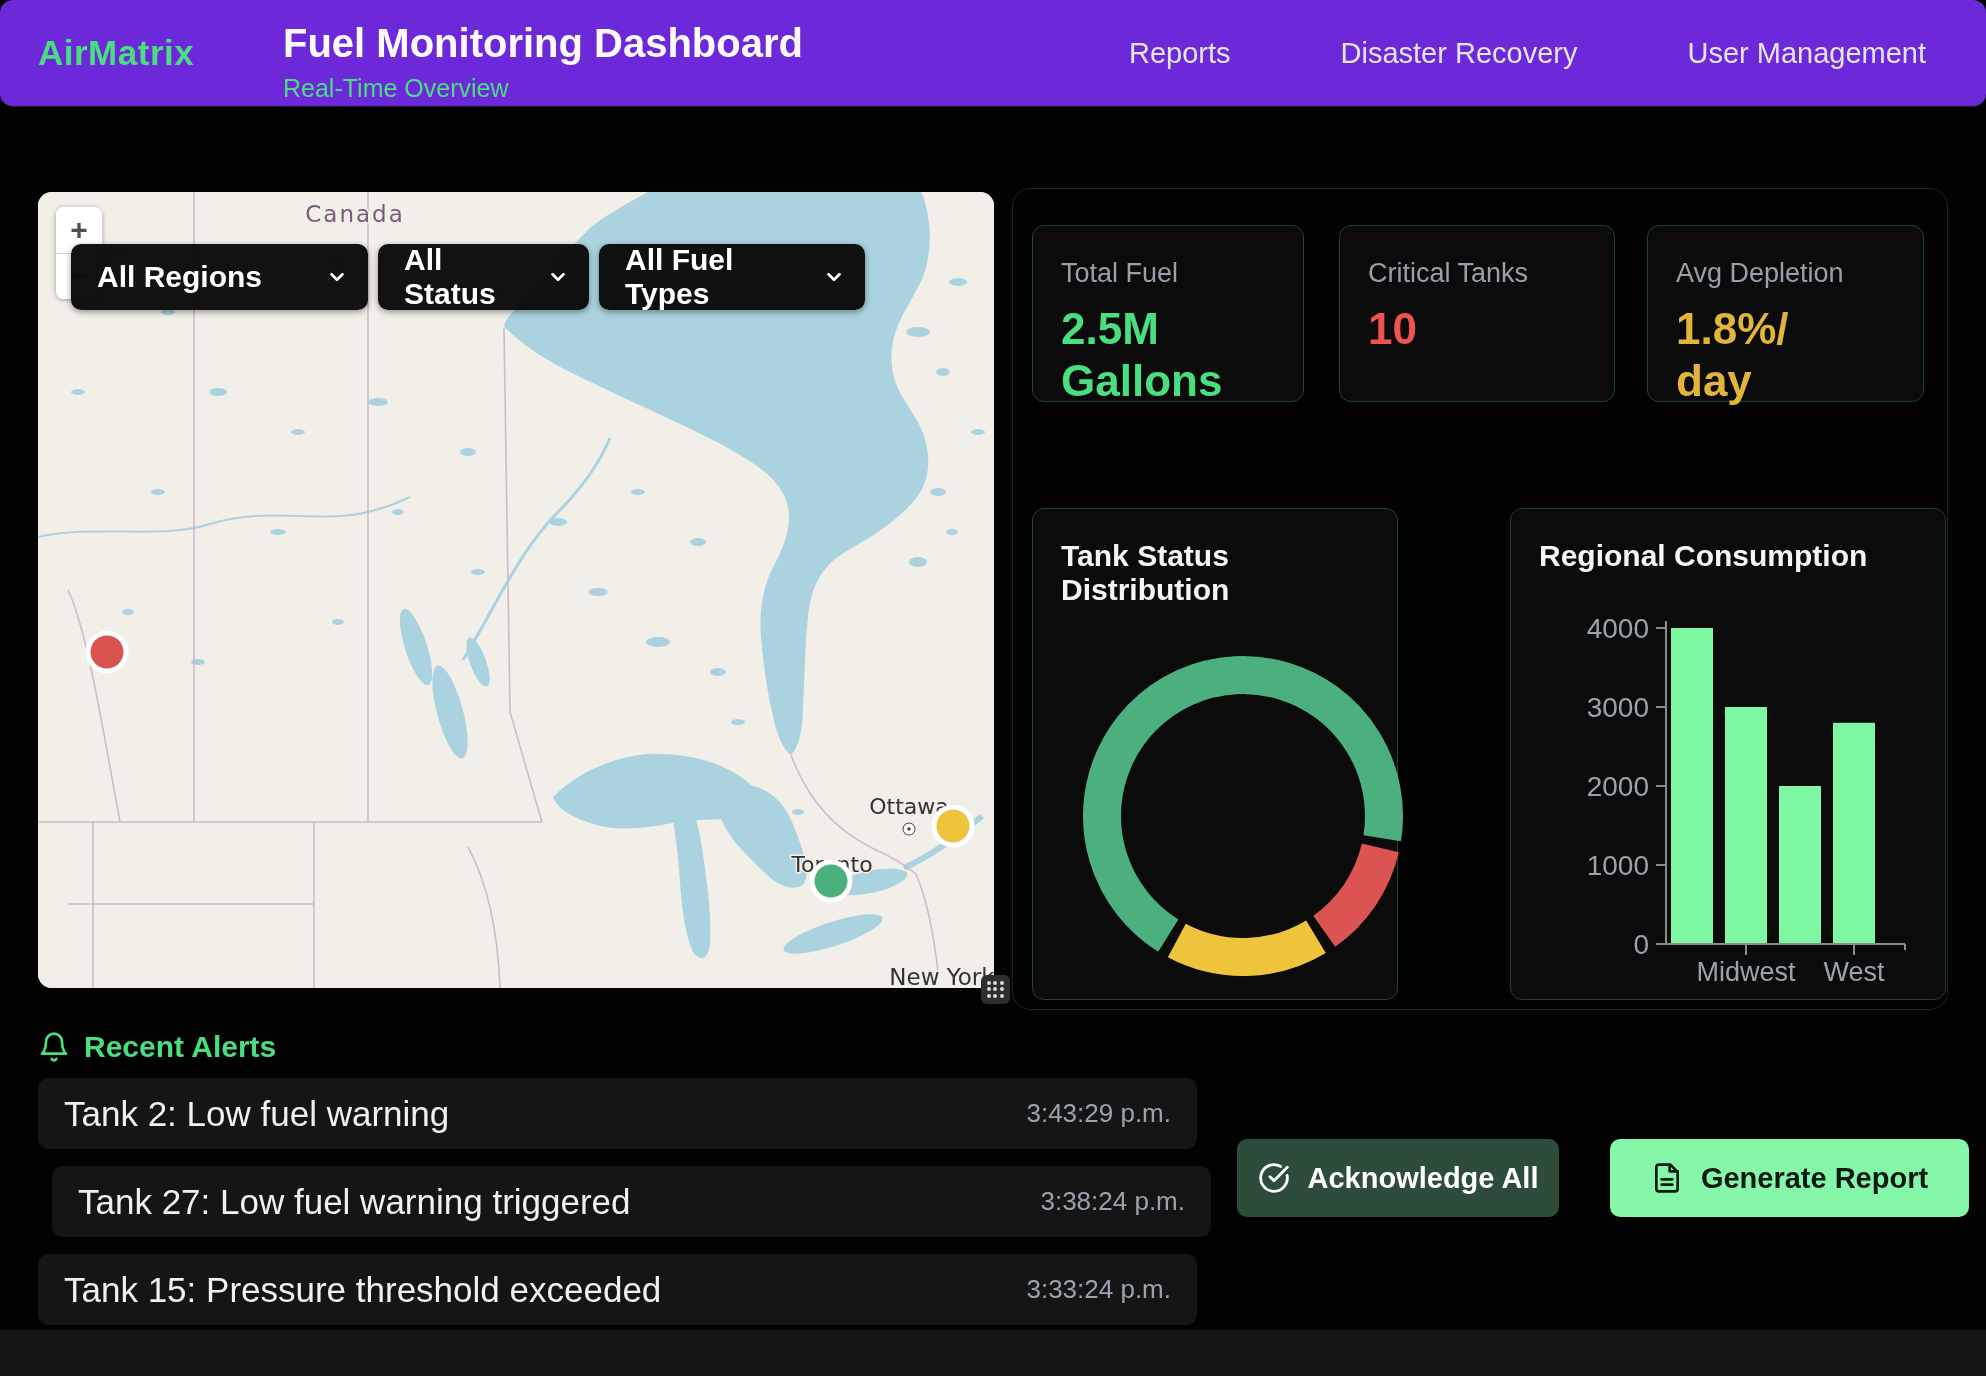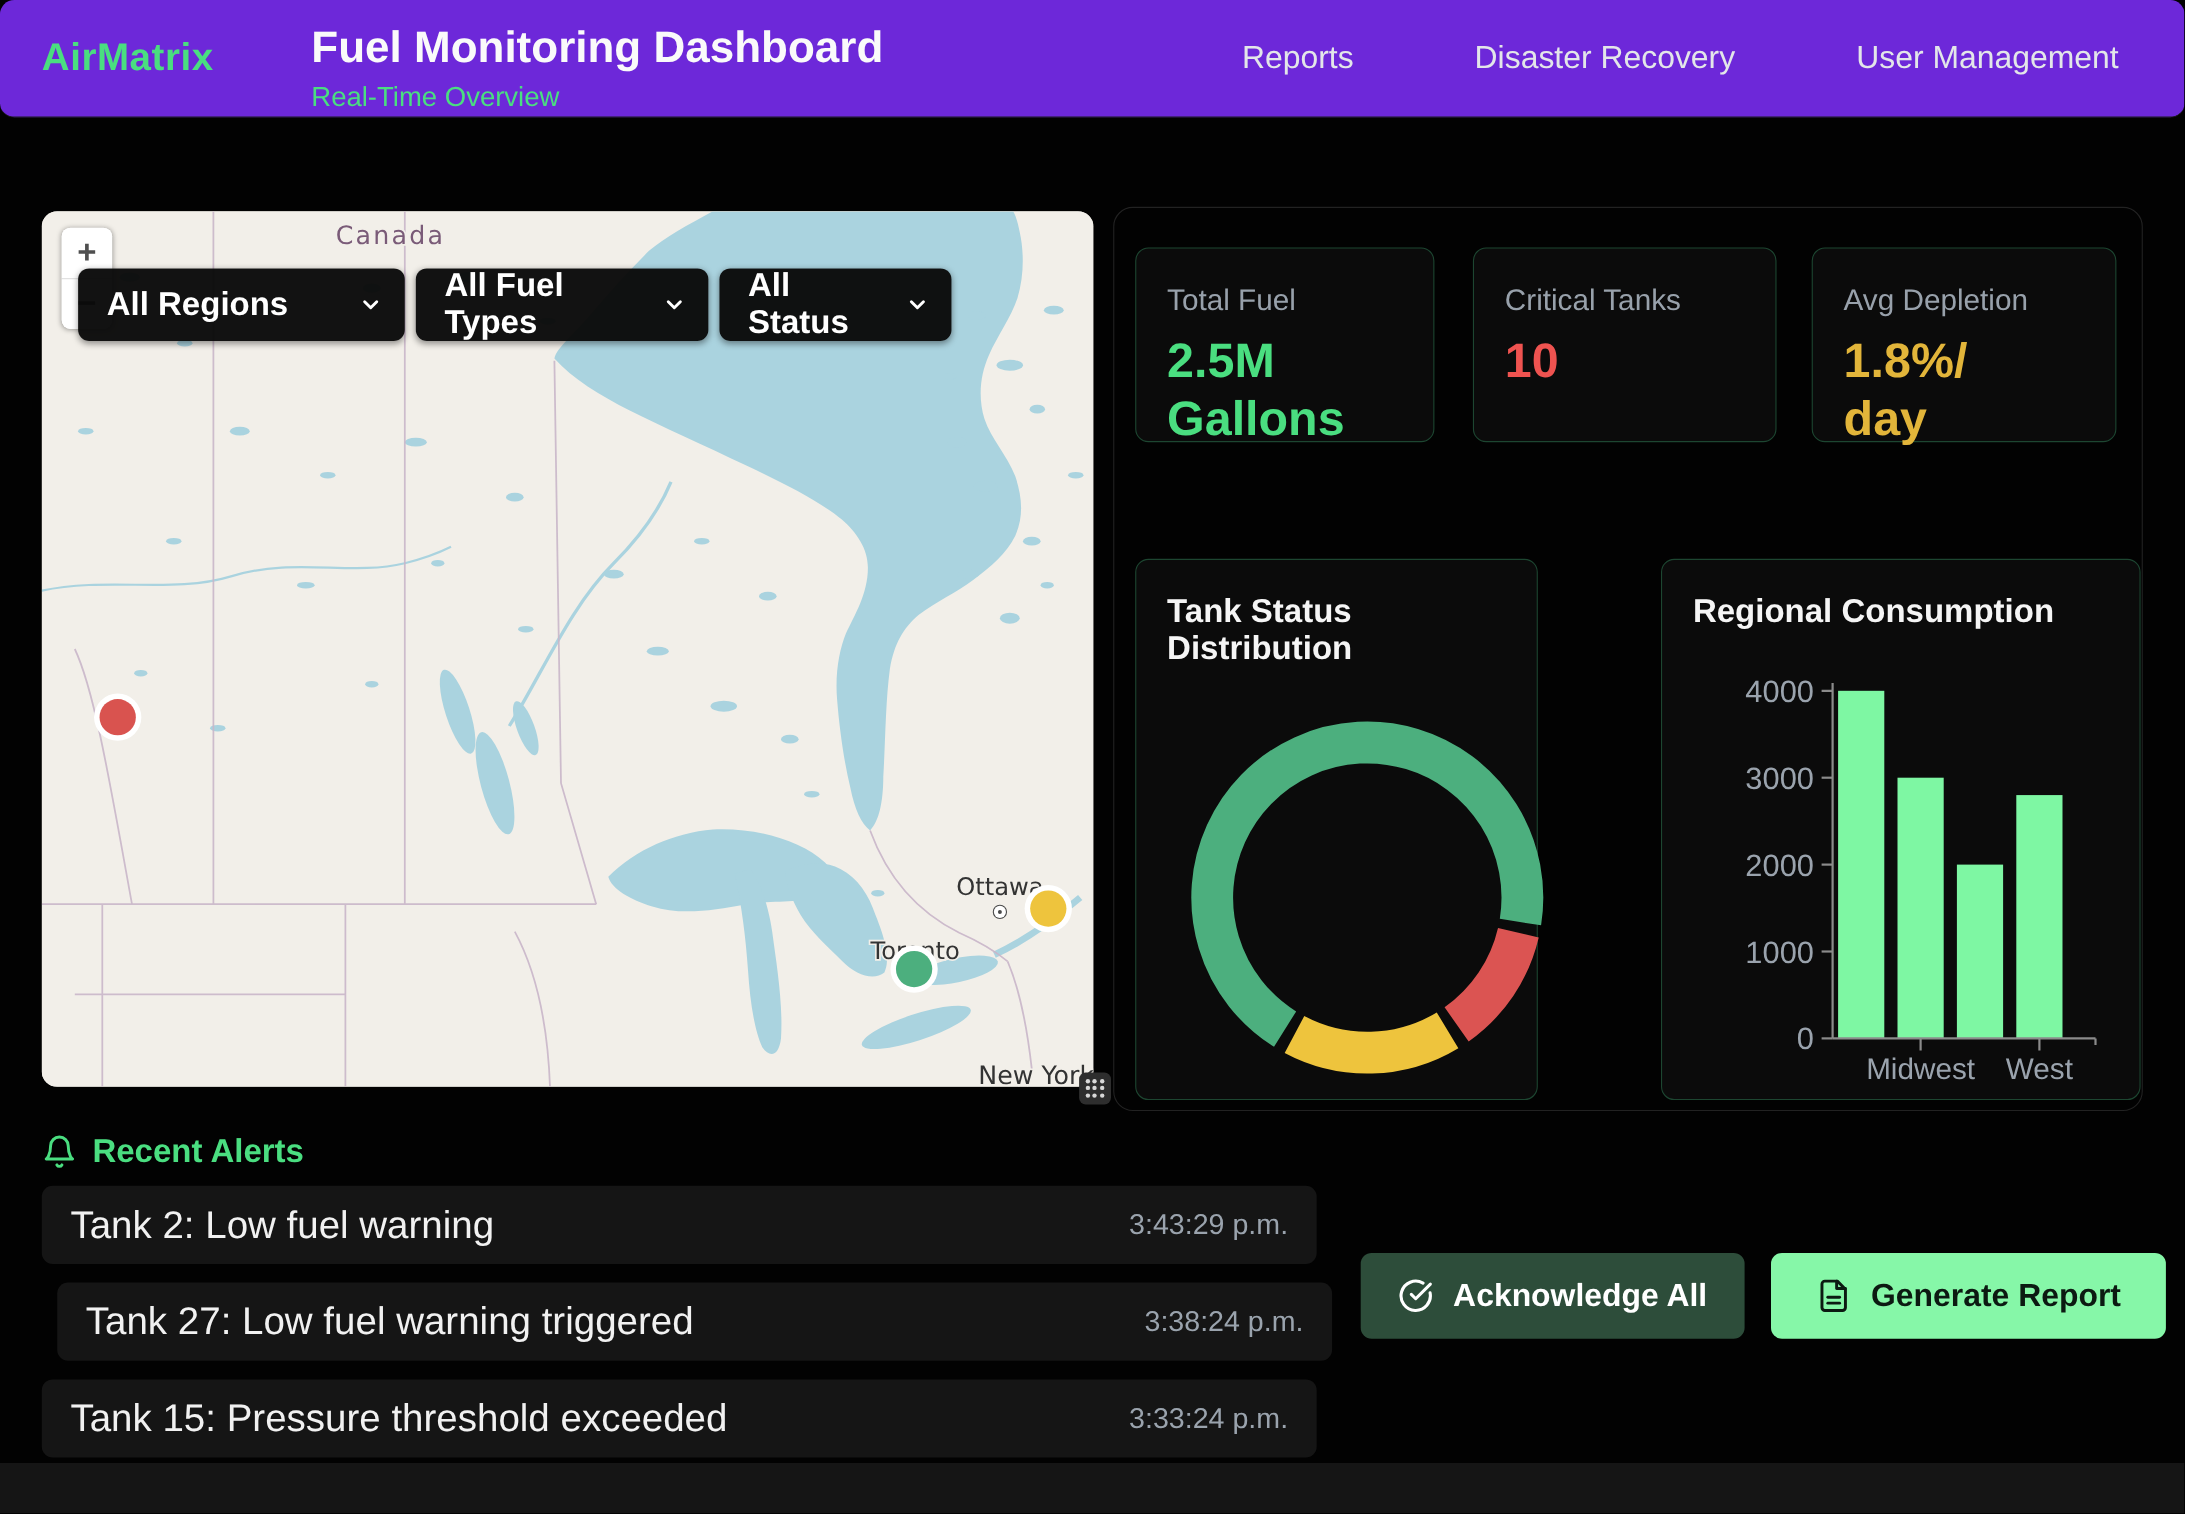"All Fuel Types" div.dd { order: before "All Status" -> after "All Status" }
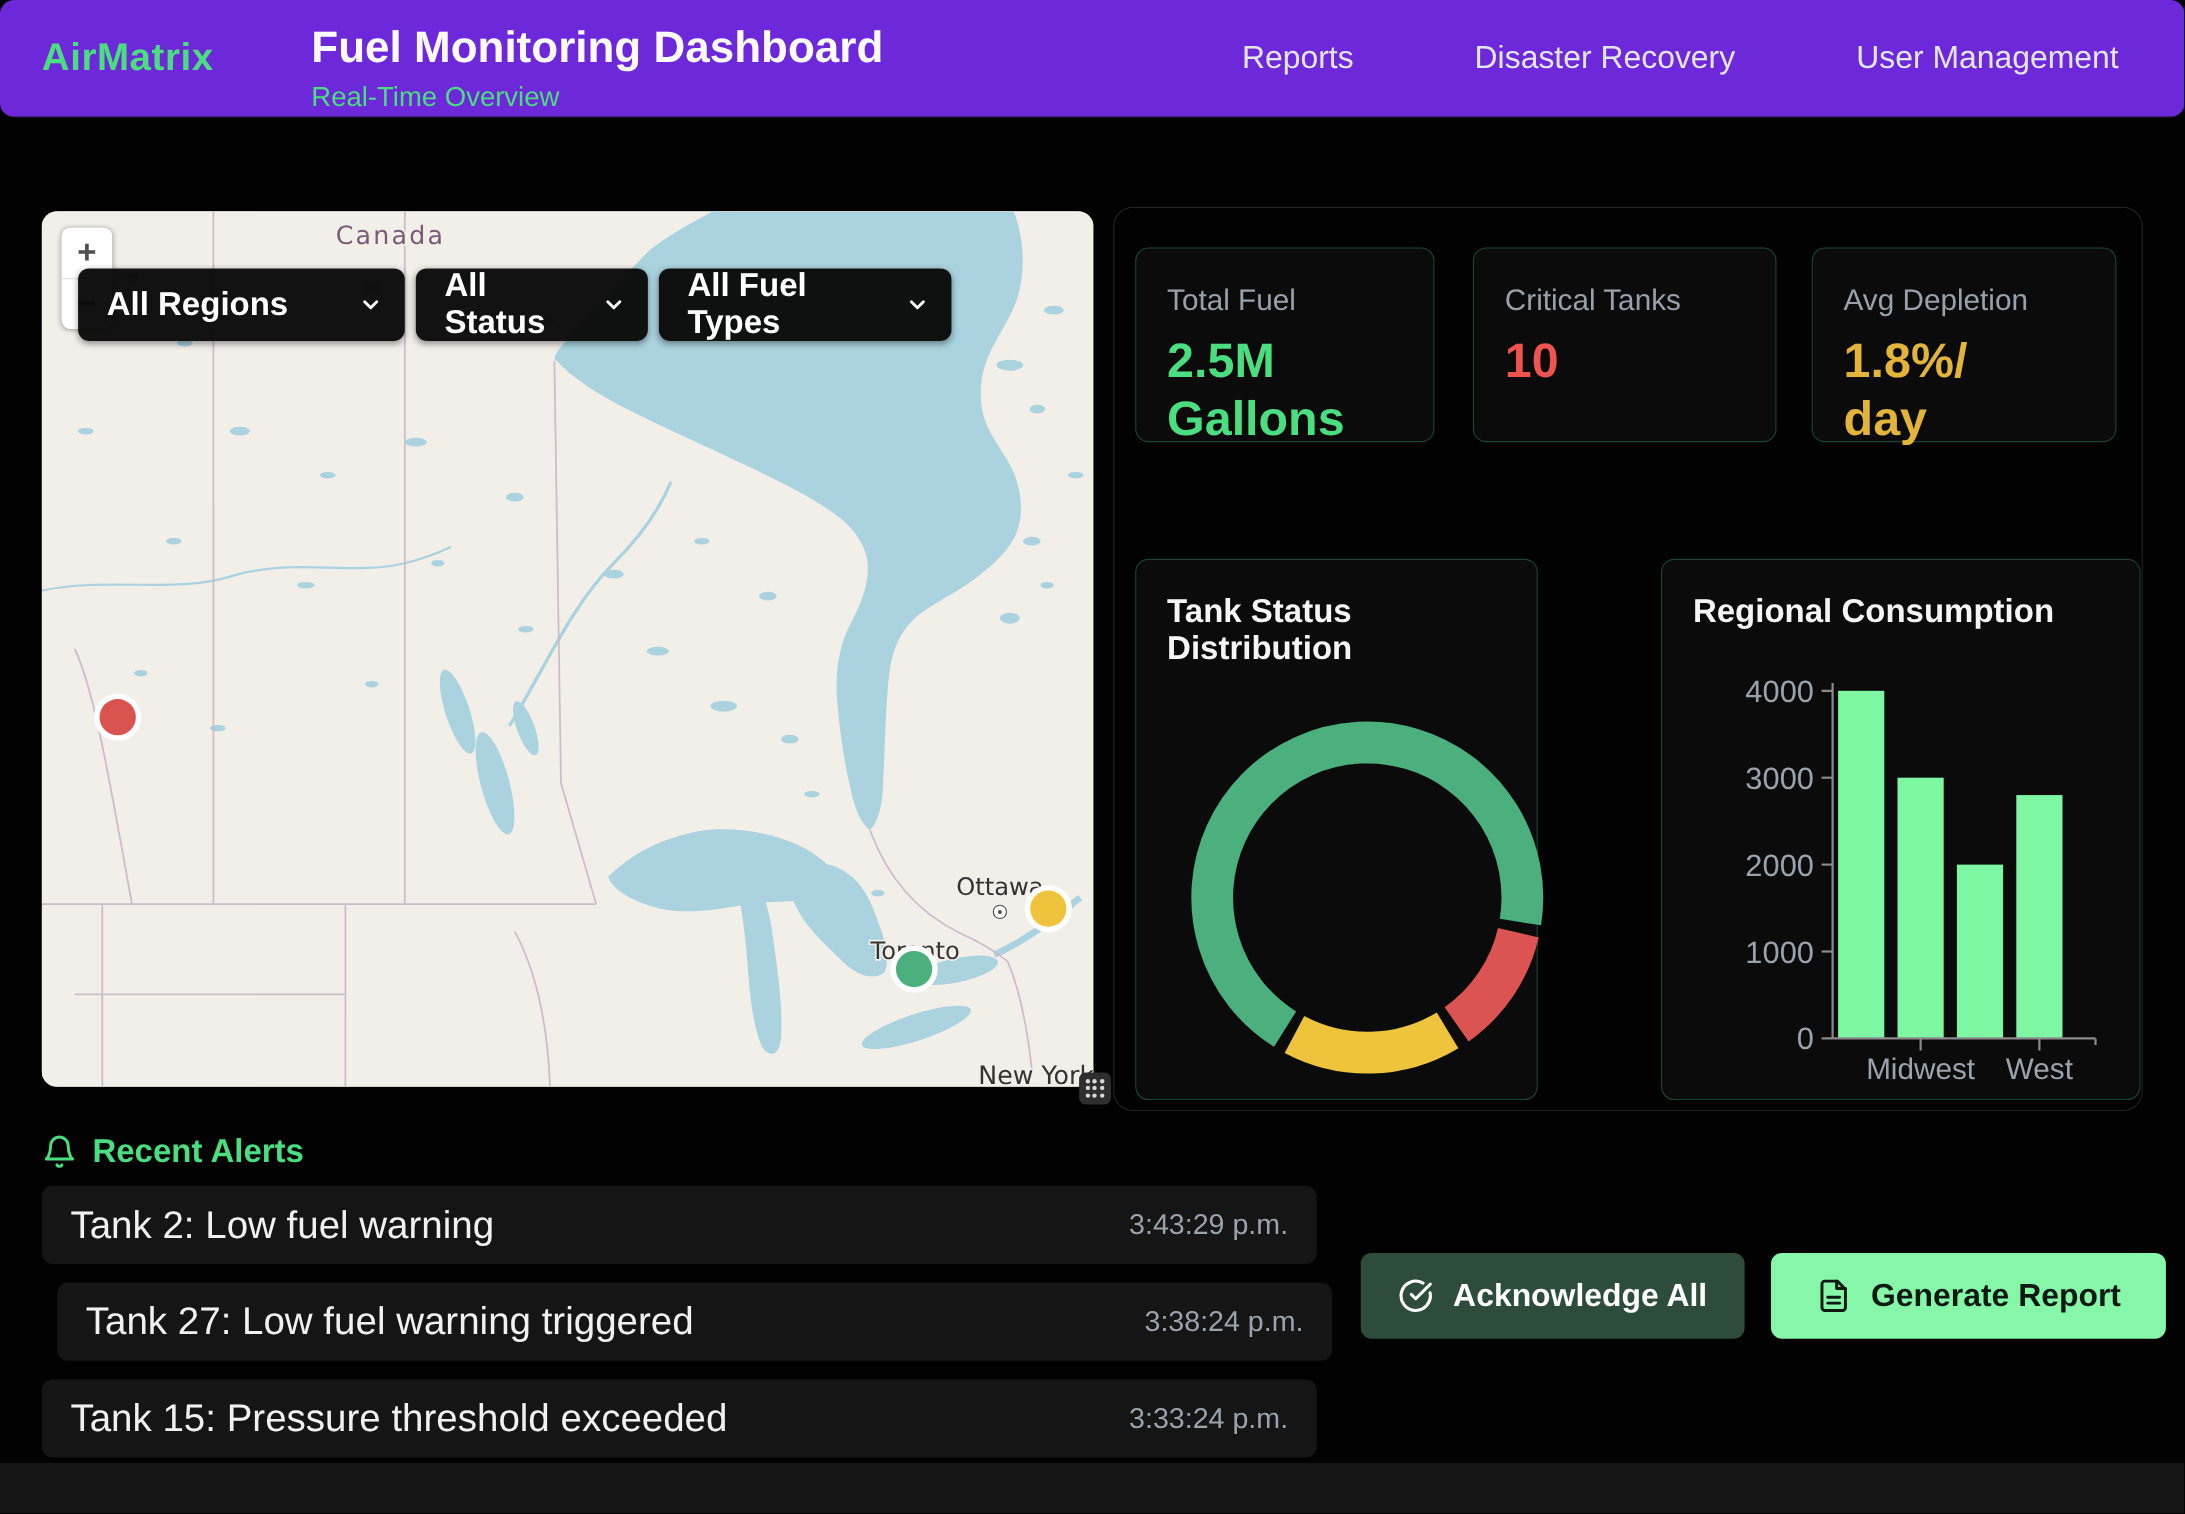"Acknowledge All" .btn-ack { width: 349px -> 322px }
